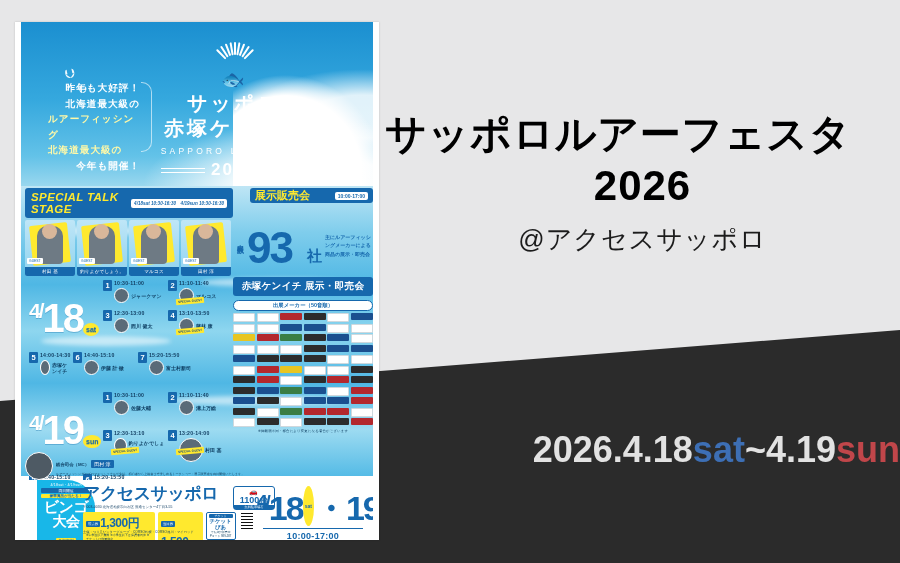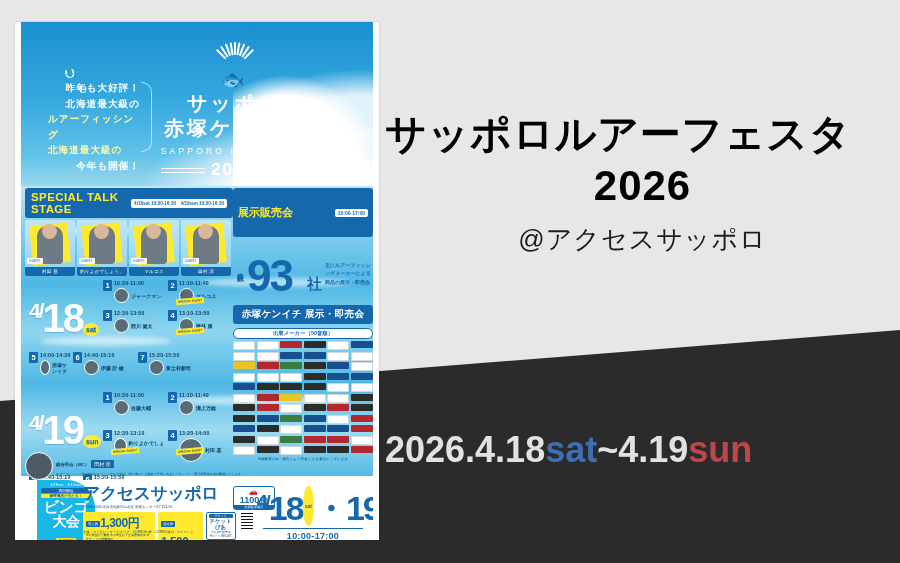"SPECIAL TALK STAGE" .banner { font-style: none -> italic }
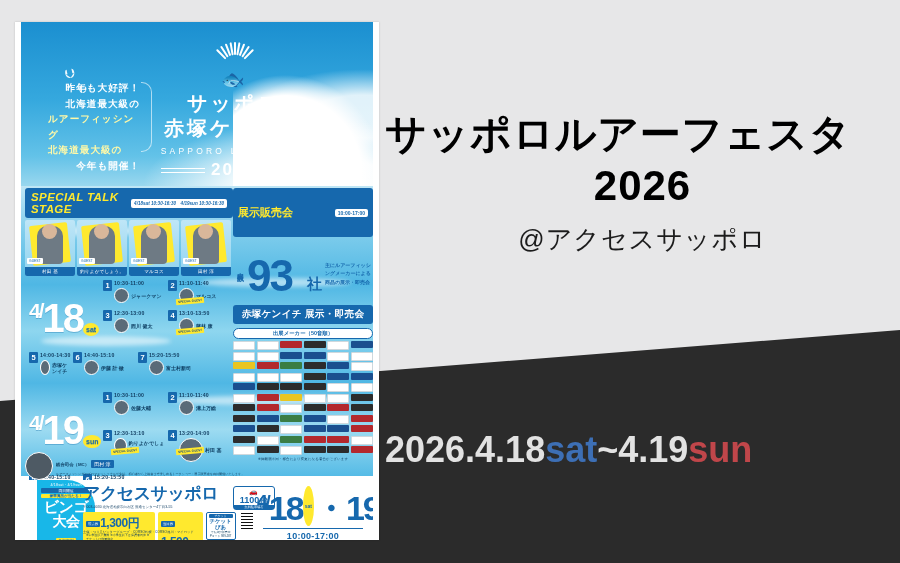"展示販売会" .r-banner { margin-left: none -> 17px; padding: 17px 5px -> 0 5px }
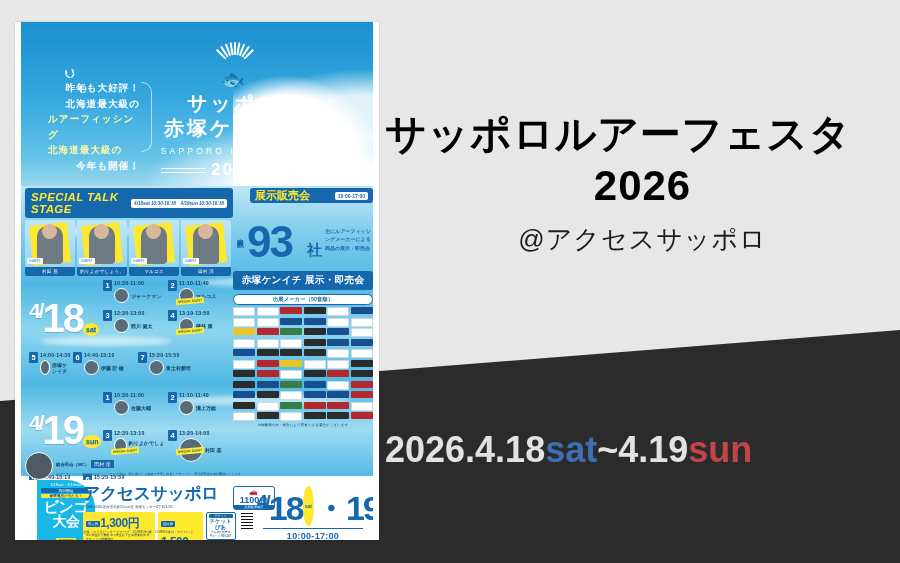"93" .num93 { margin-top: 14px -> 20px }
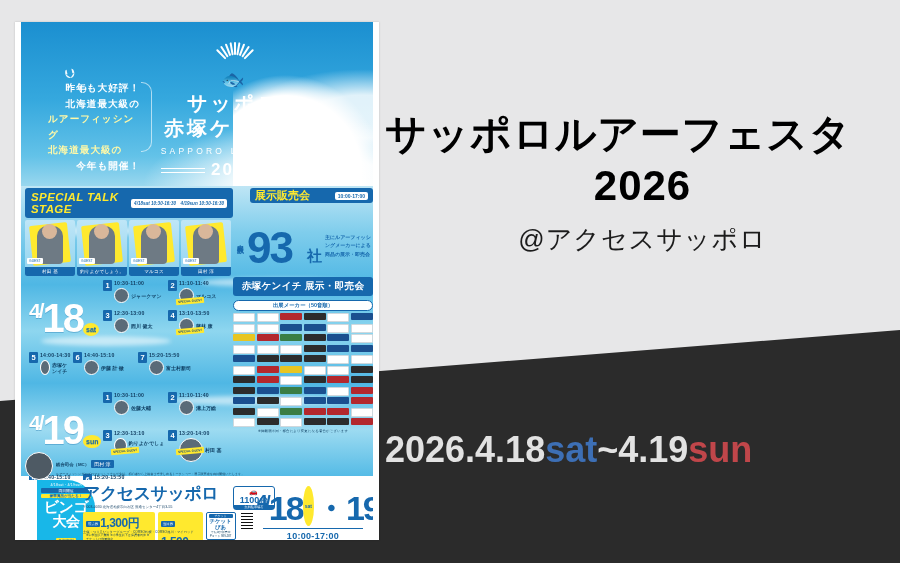"2026.4.18sat~4.19sun" .hero-dates { text-align: left -> right }
